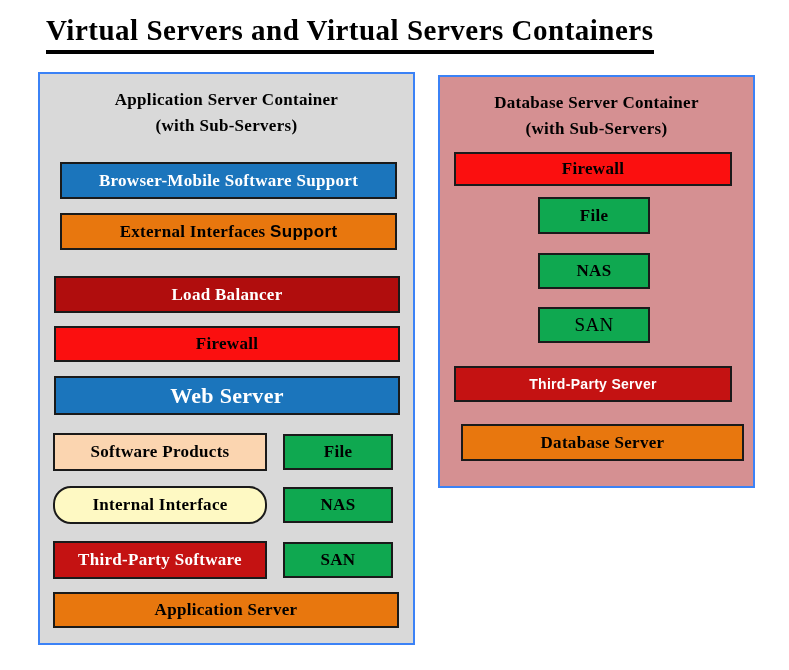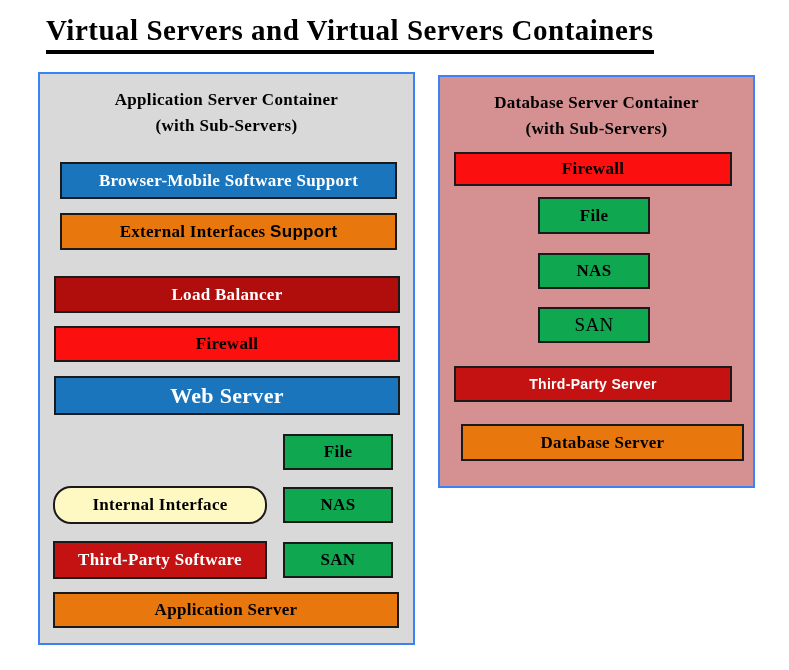"Software Products" div.vbox { html: none -> <div>Software Products</div> }
